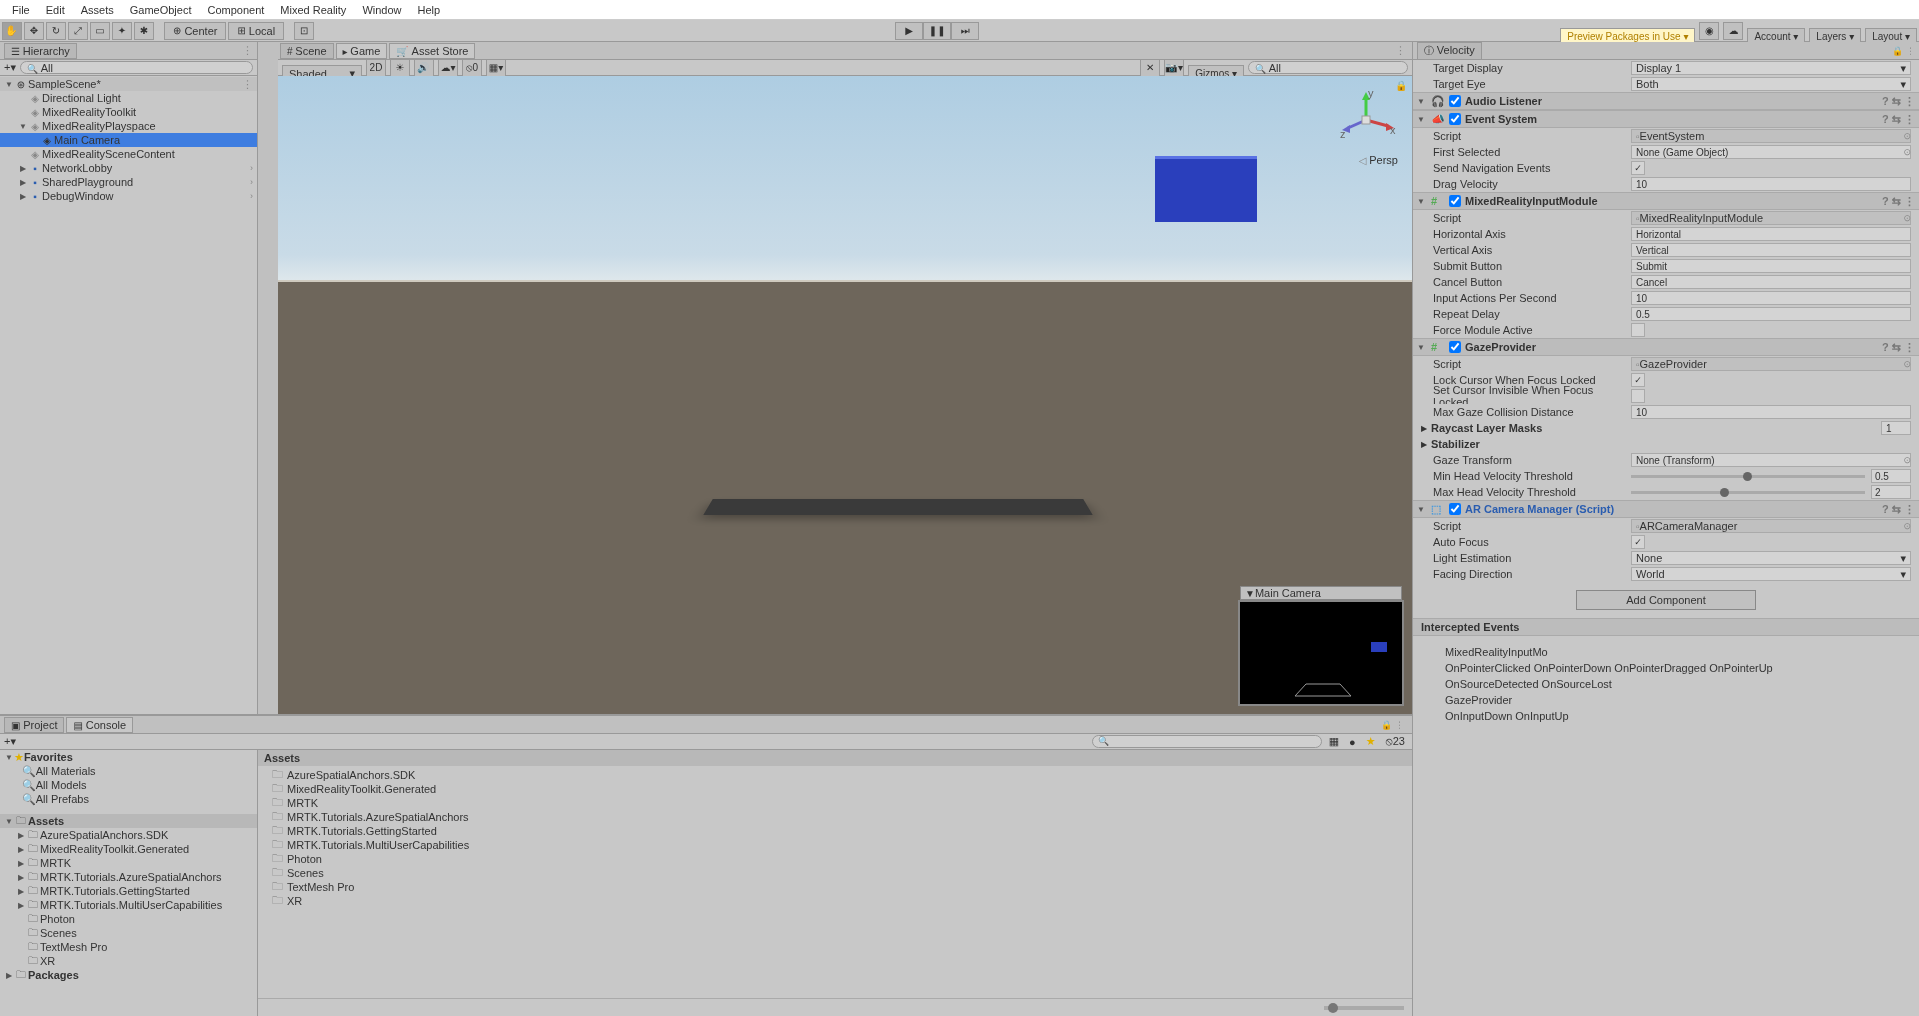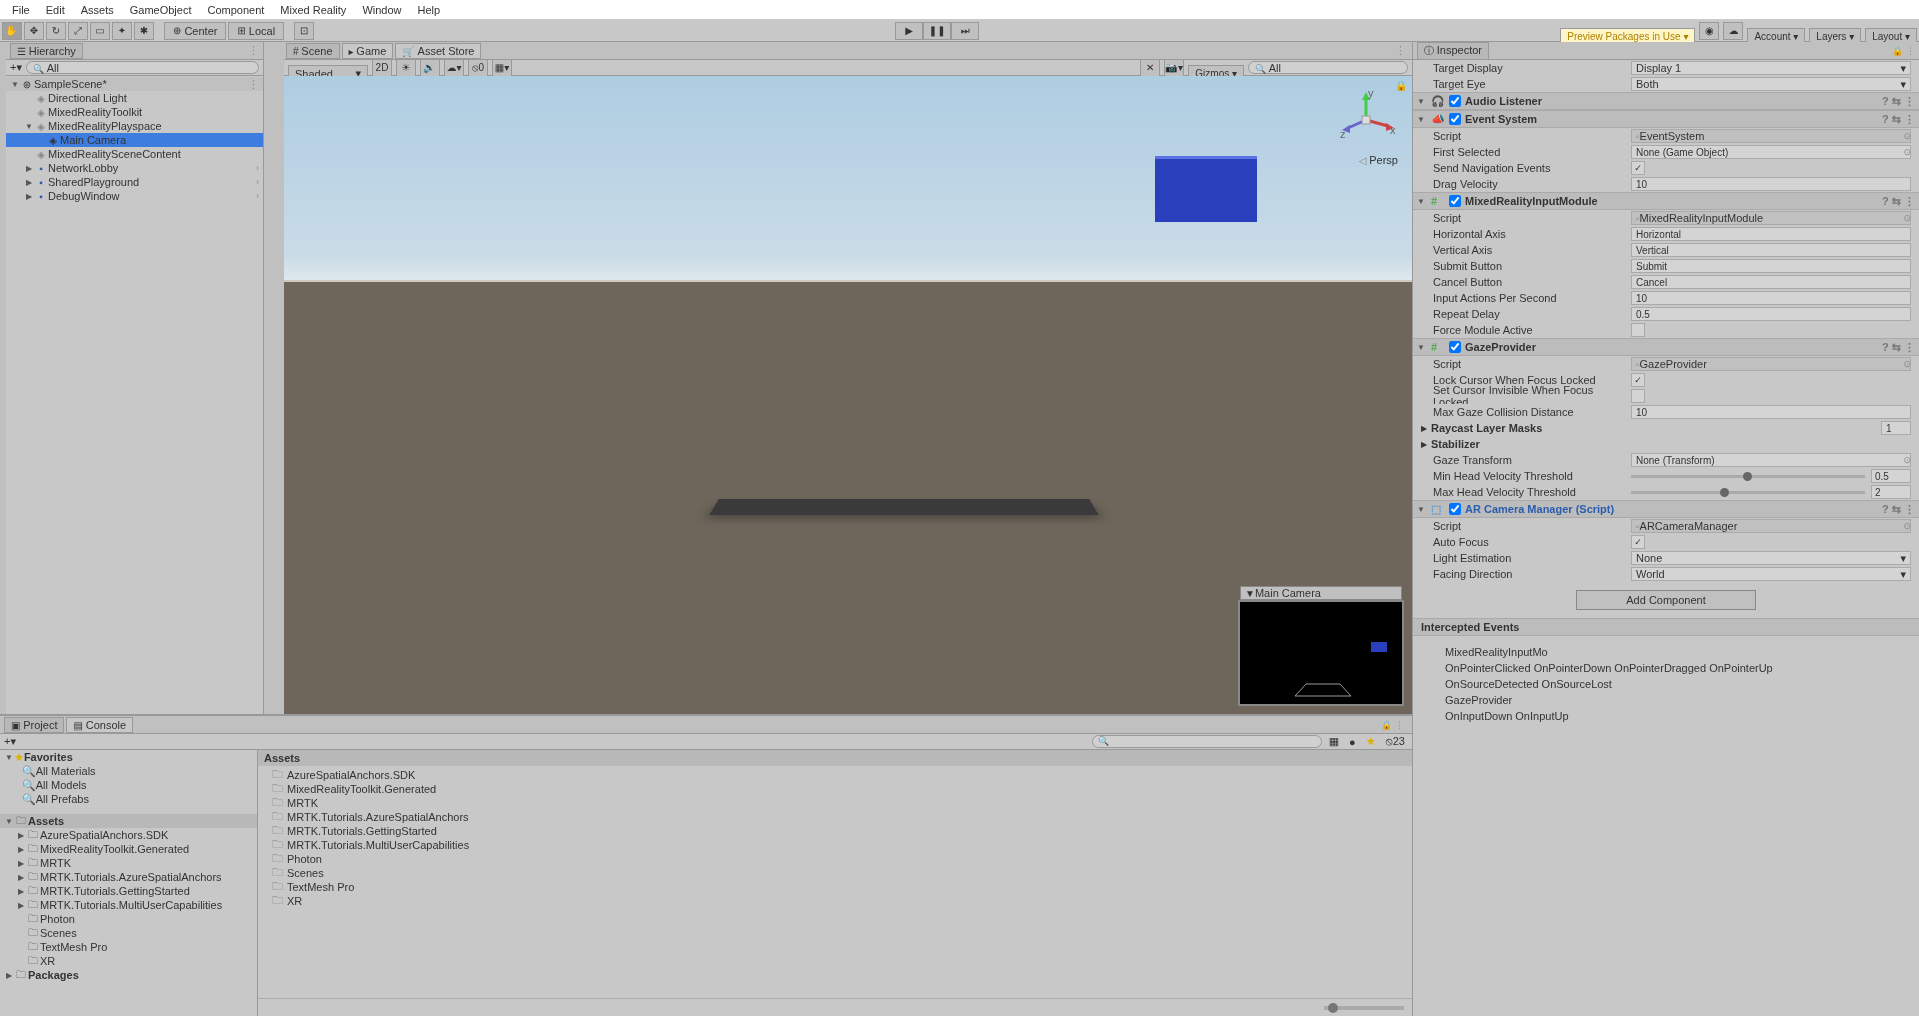"☰ Hierarchy" div.left-col { margin-left: 6px -> none }
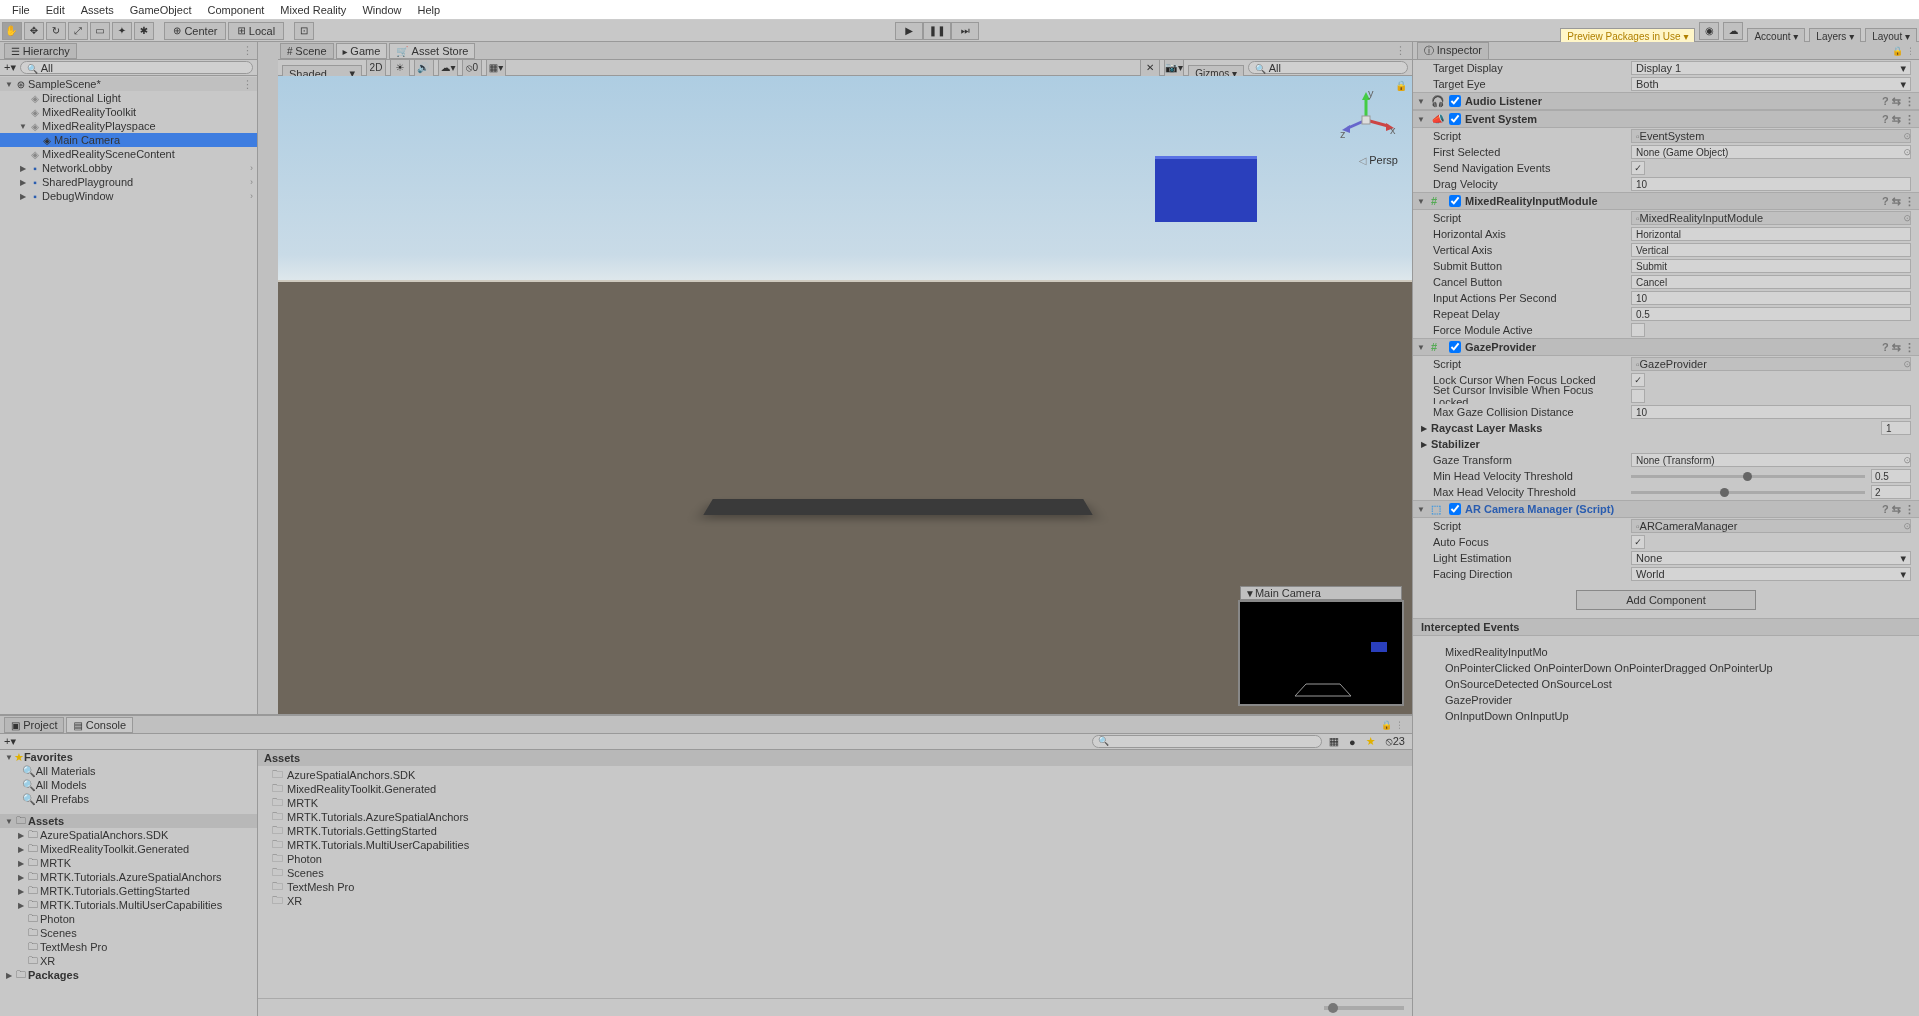"Inspector" span { text: Inspector -> Velocity }
